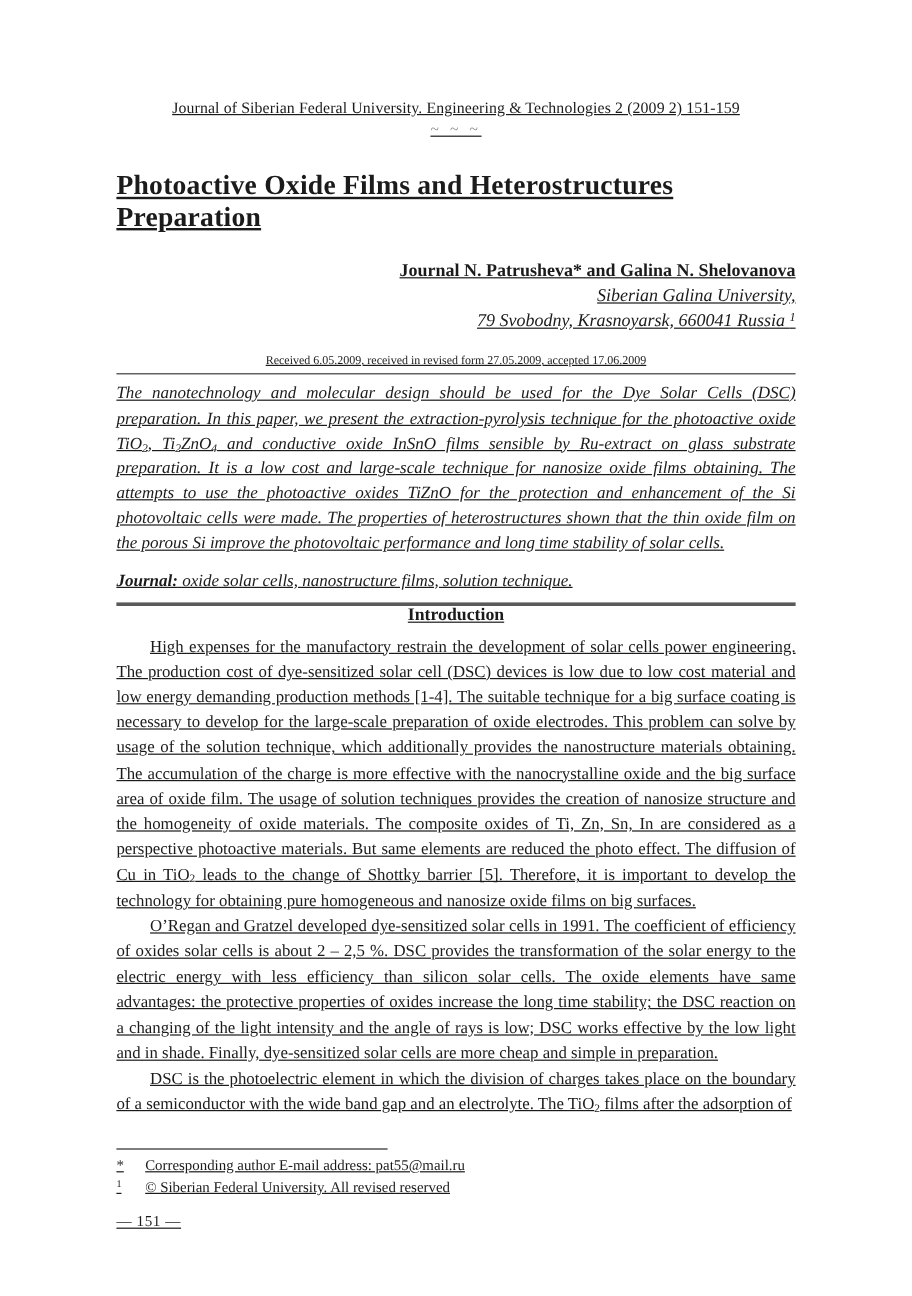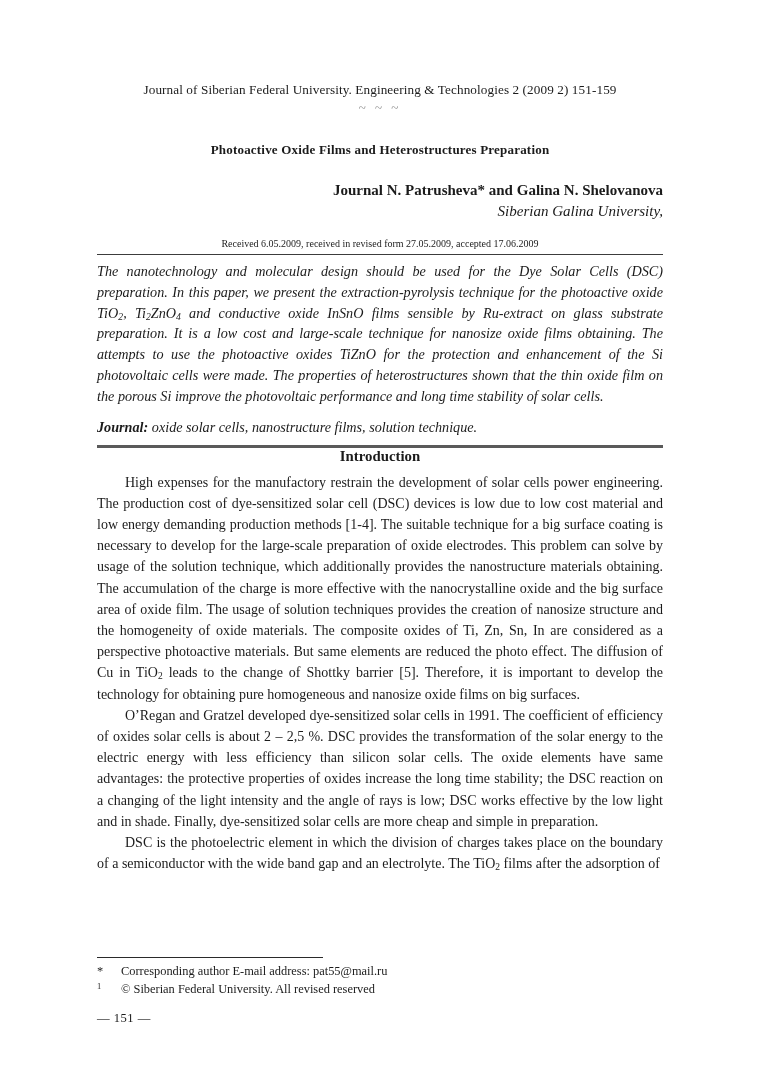"Journal of Siberian Federal University." .page { text-decoration: none -> underline }
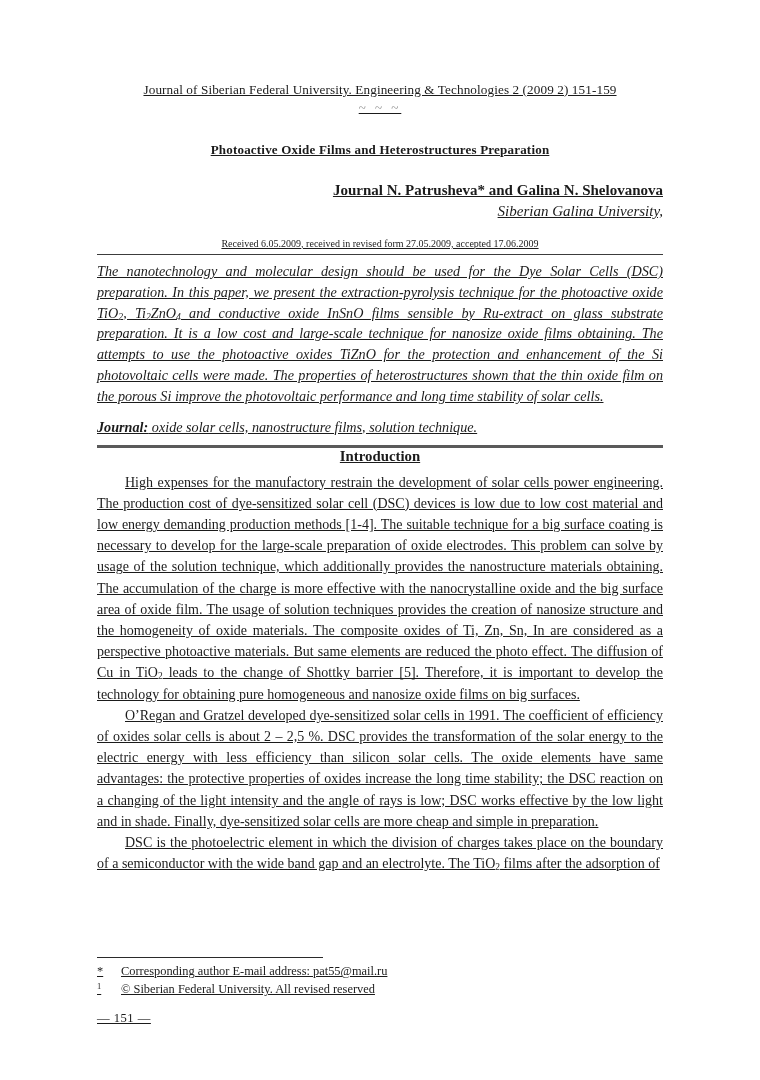"Photoactive Oxide Films and" .paper-title { font-size: 13px -> 23px; text-align: center -> none }
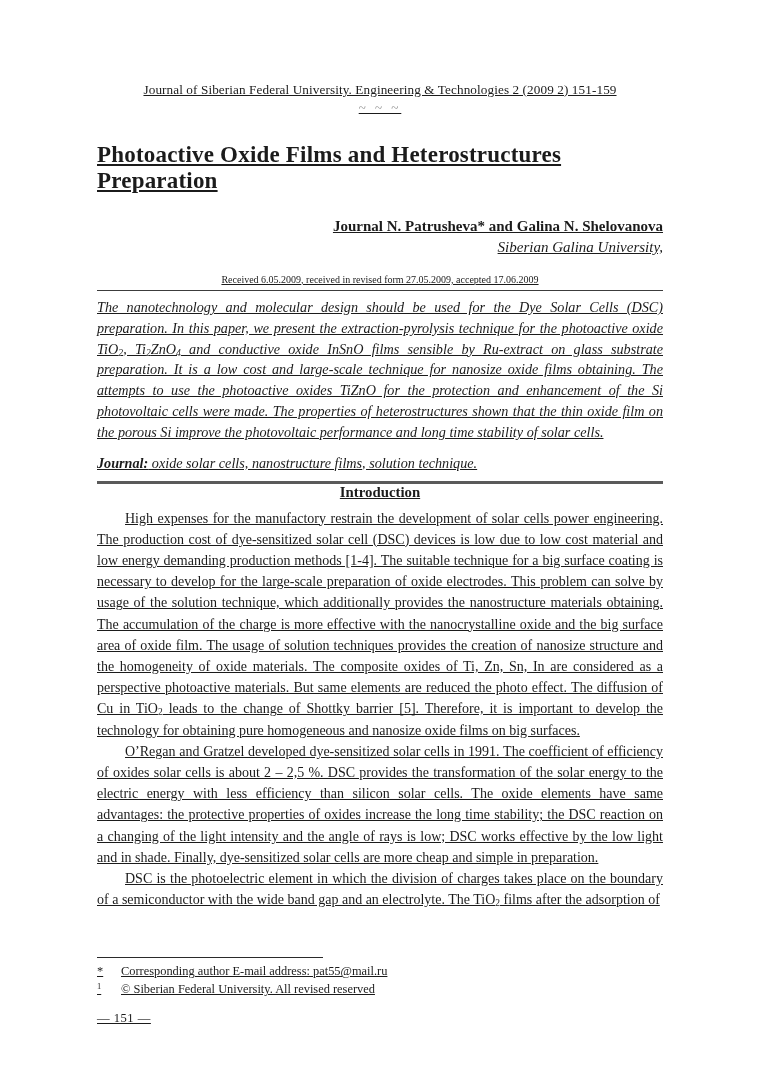"79 Svobodny, Krasnoyarsk, 660041 Russia" div.affil { html: none -> <div>79 Svobodny, Krasnoyarsk, 660041 Russia <sup>1</sup></div> }
